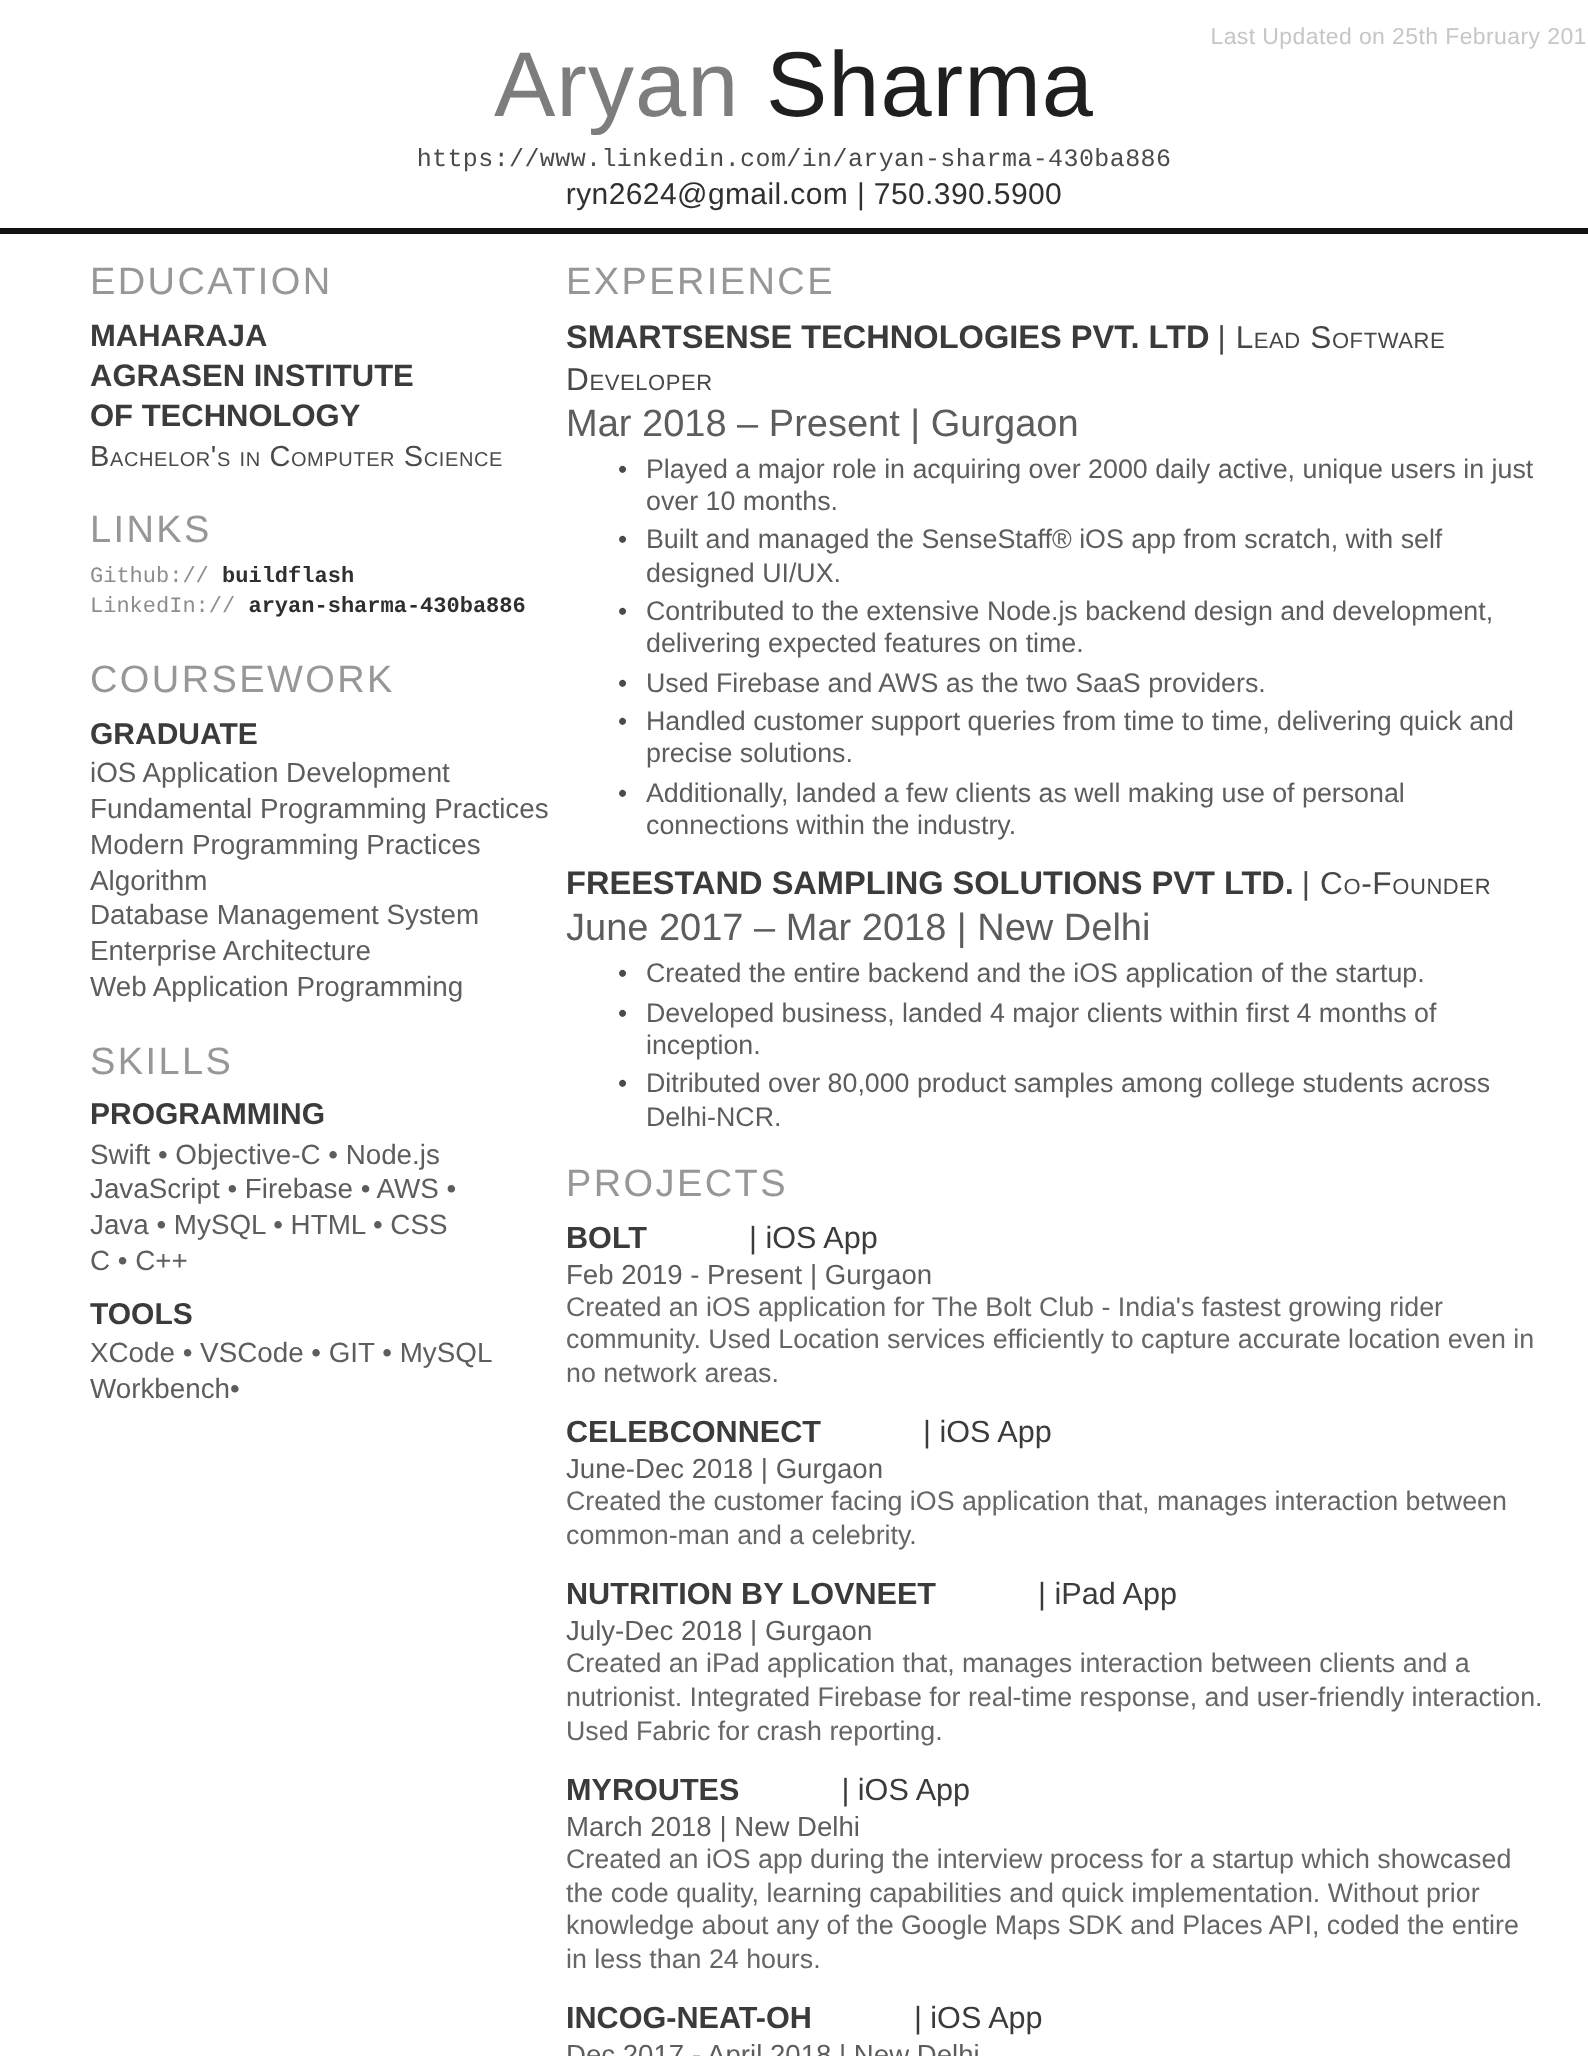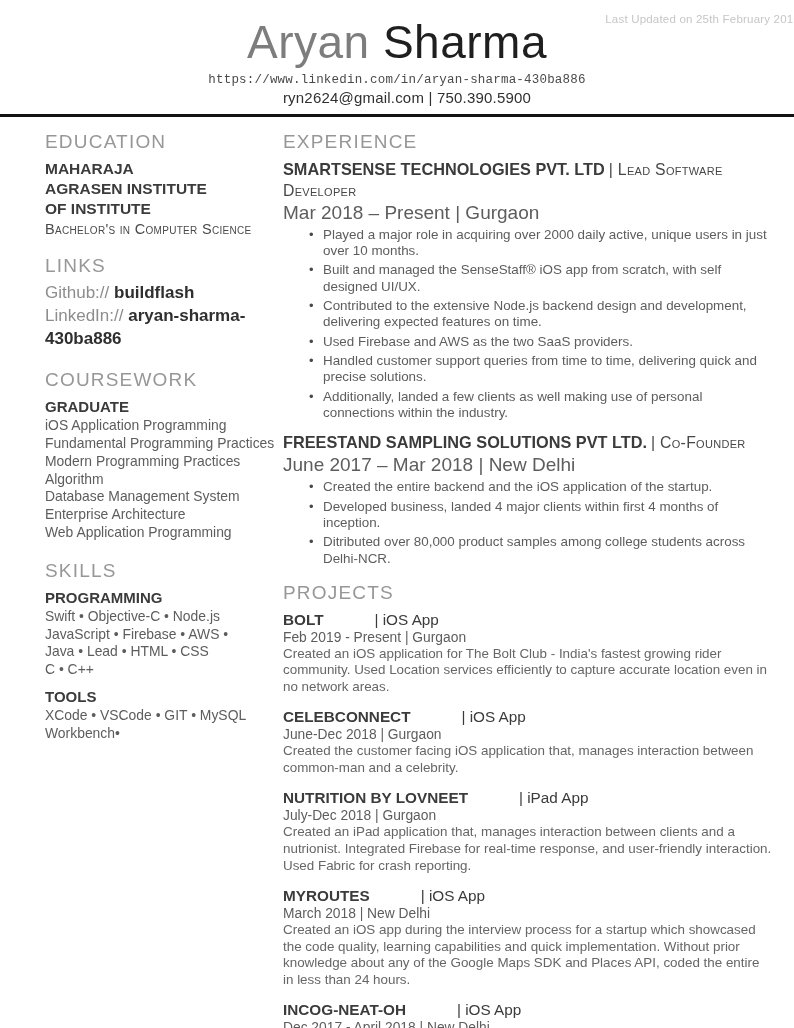"OF INSTITUTE" div.school-line { text: INSTITUTE -> TECHNOLOGY }
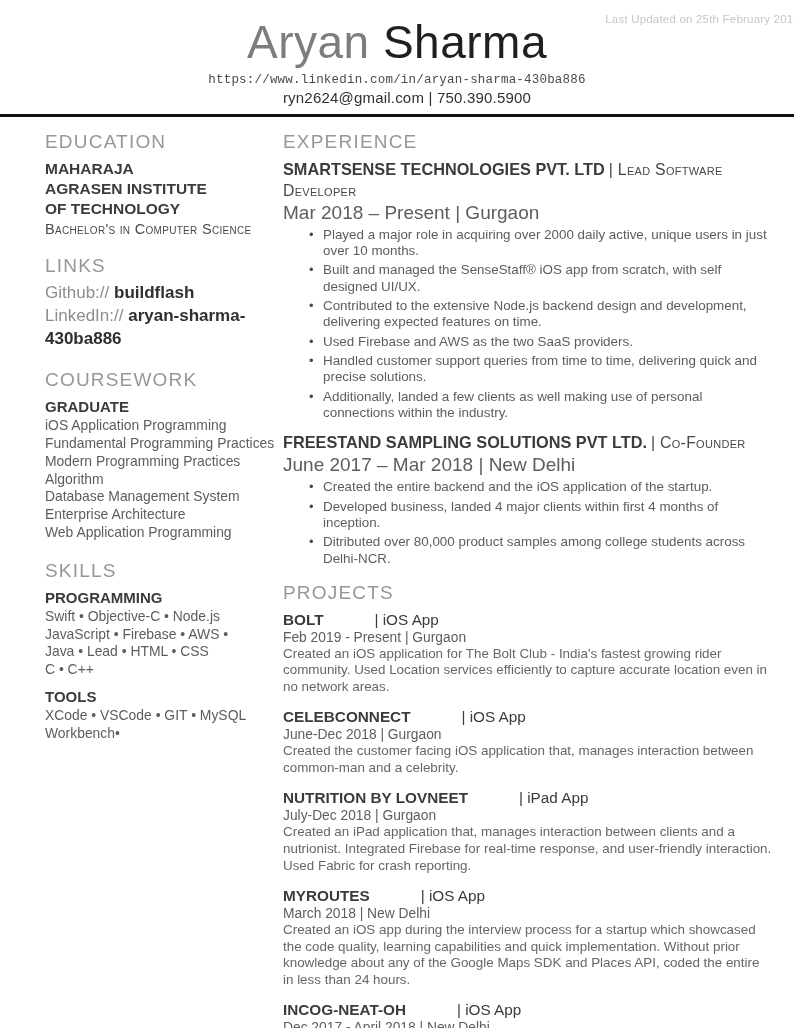"Github:// buildflash" .link-line { font-family: none -> Liberation Mono, monospace; font-size: 17px -> 11px }
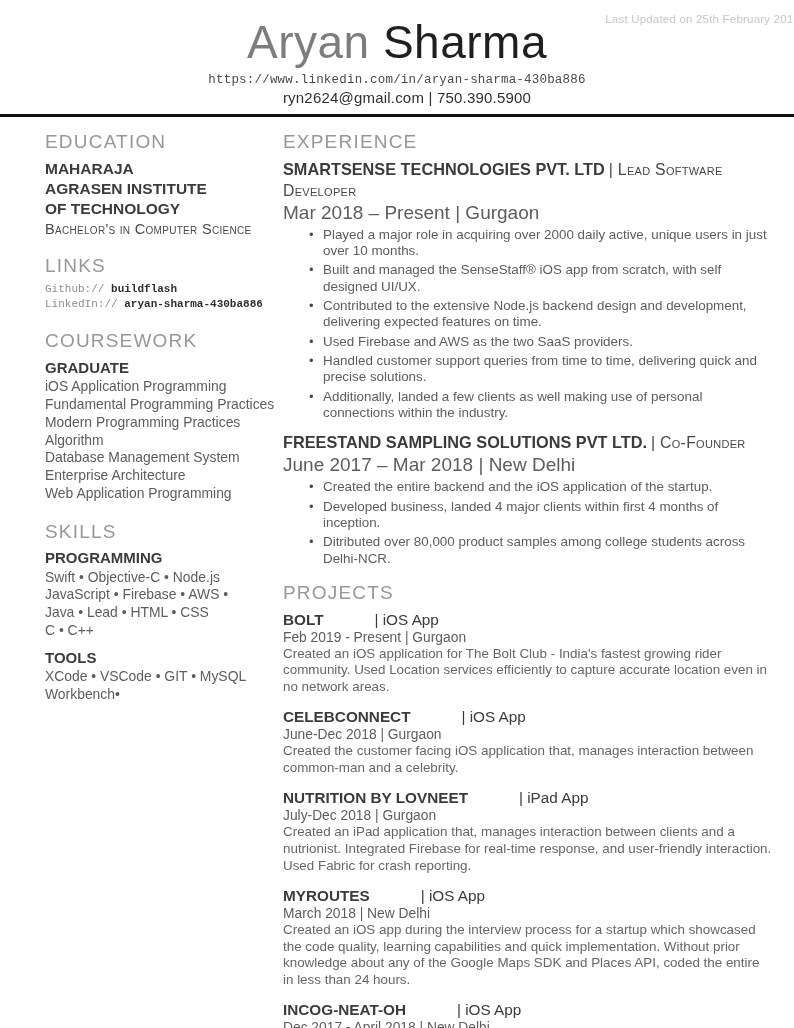"iOS Application Programming" div.course-item { text: Programming -> Development }
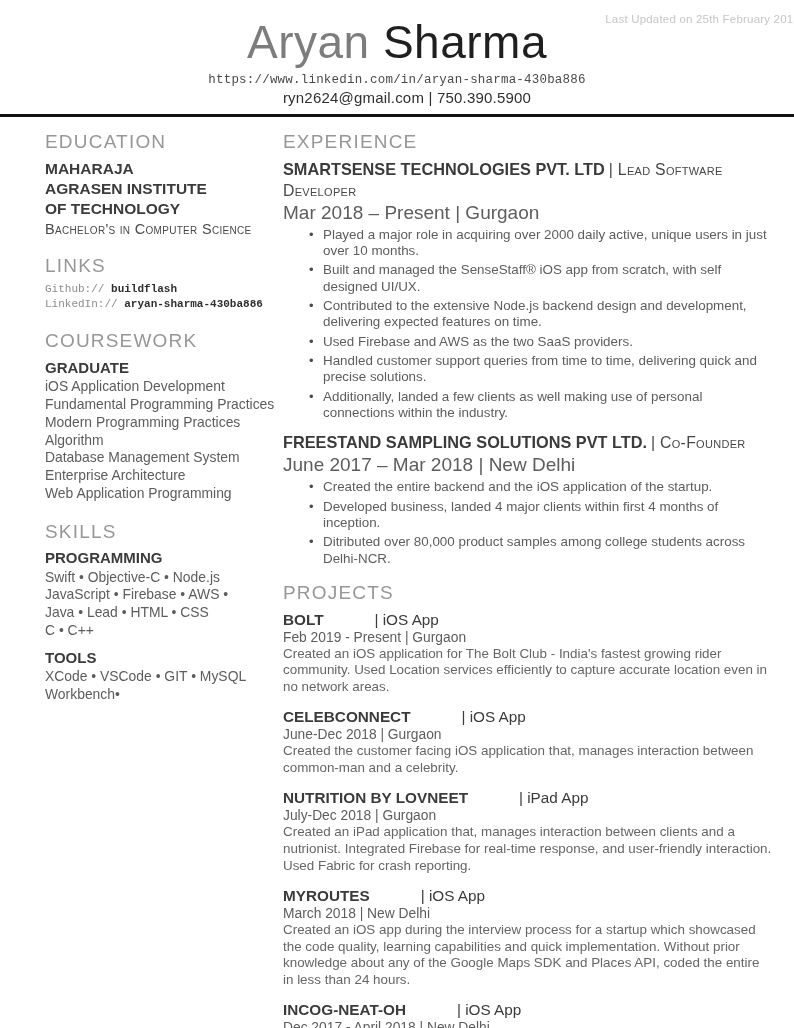"Java • Lead • HTML" div.skill-line { text: Lead -> MySQL }
